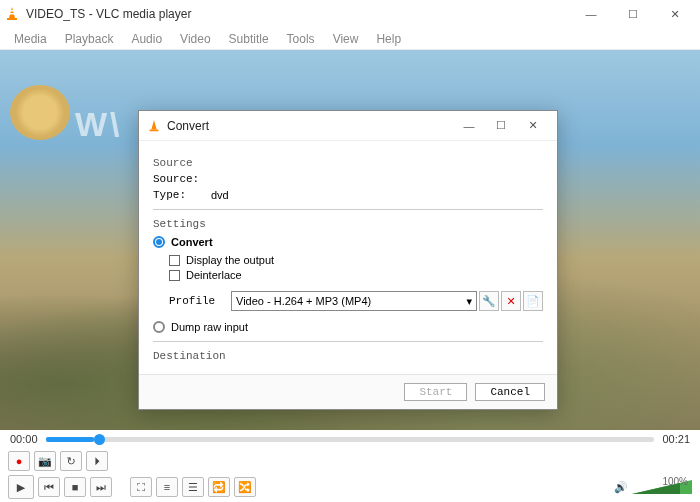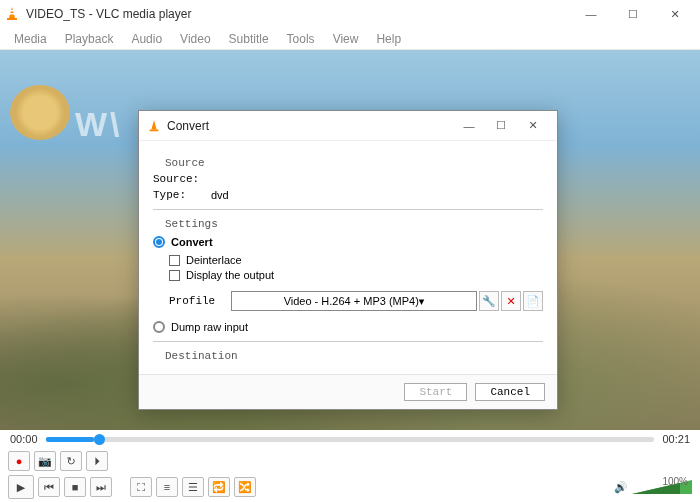"Source" .sect-label { margin: 6px 12px 4px -> 6px 0 4px }
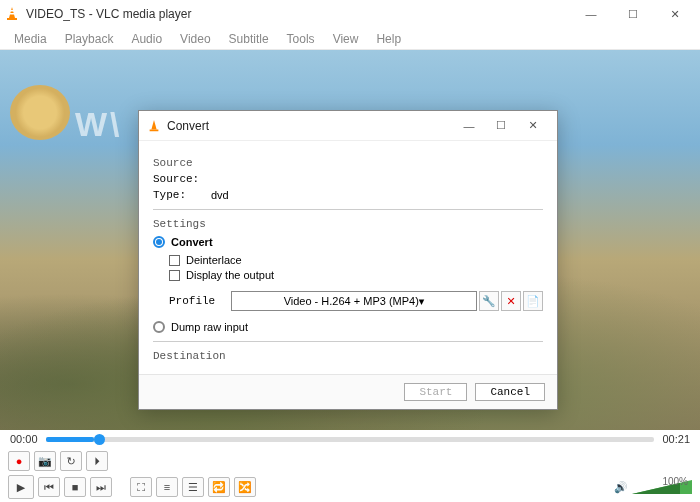"Deinterlace" div.chk-row { order: before "Display the output" -> after "Display the output" }
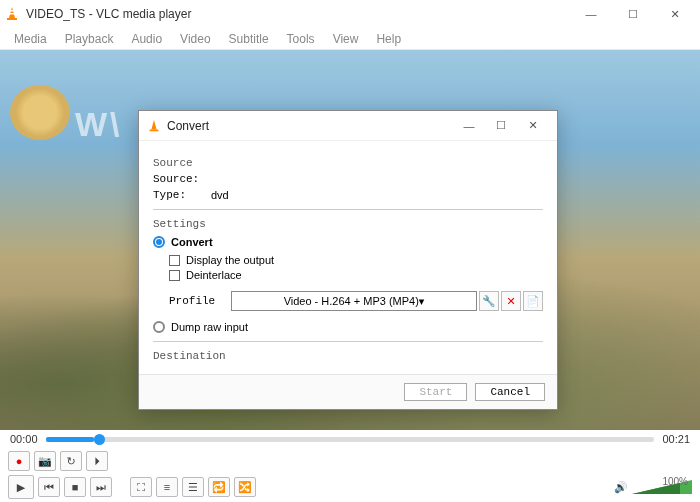"Video - H.264 + MP3" .select { justify-content: center -> space-between }
